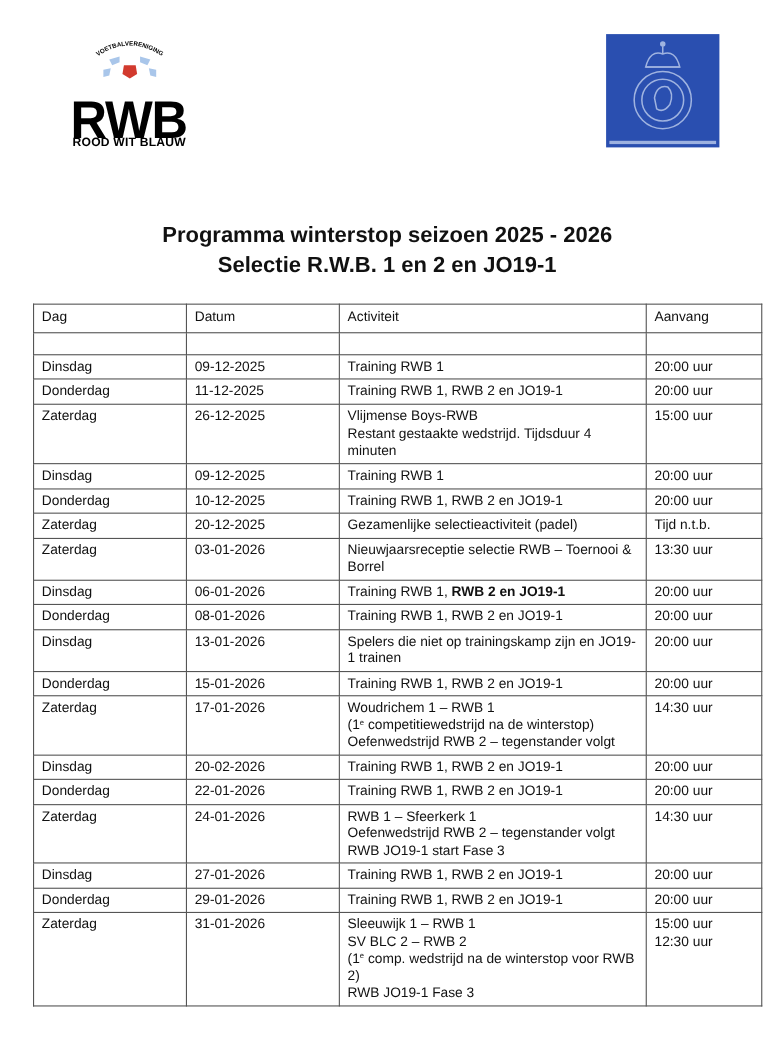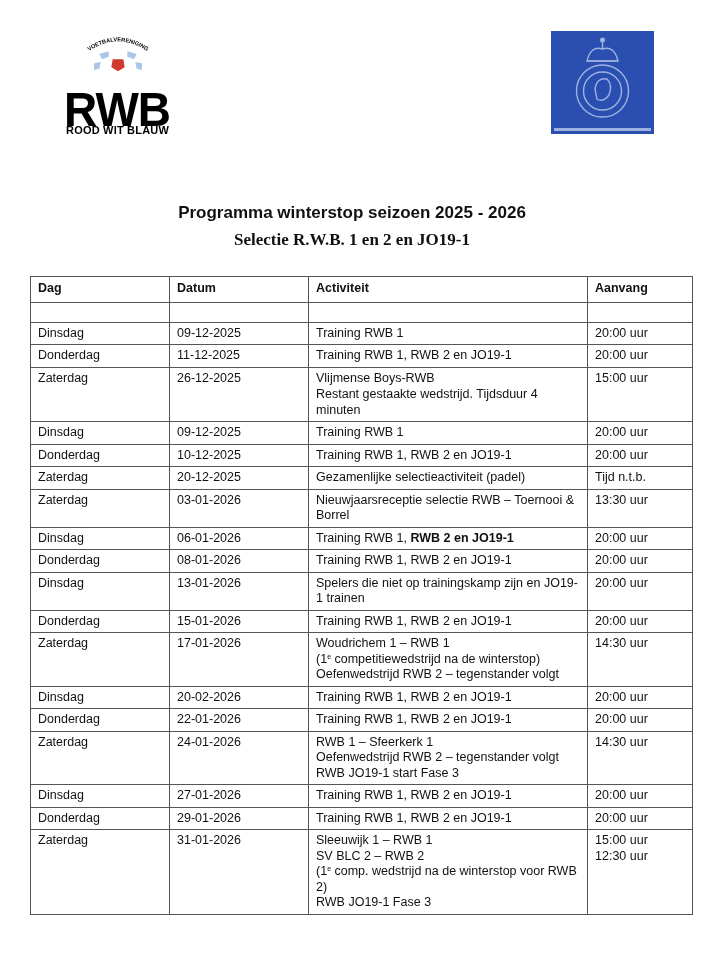"Programma winterstop seizoen 2025 -" .title { font-size: 17px -> 20px }
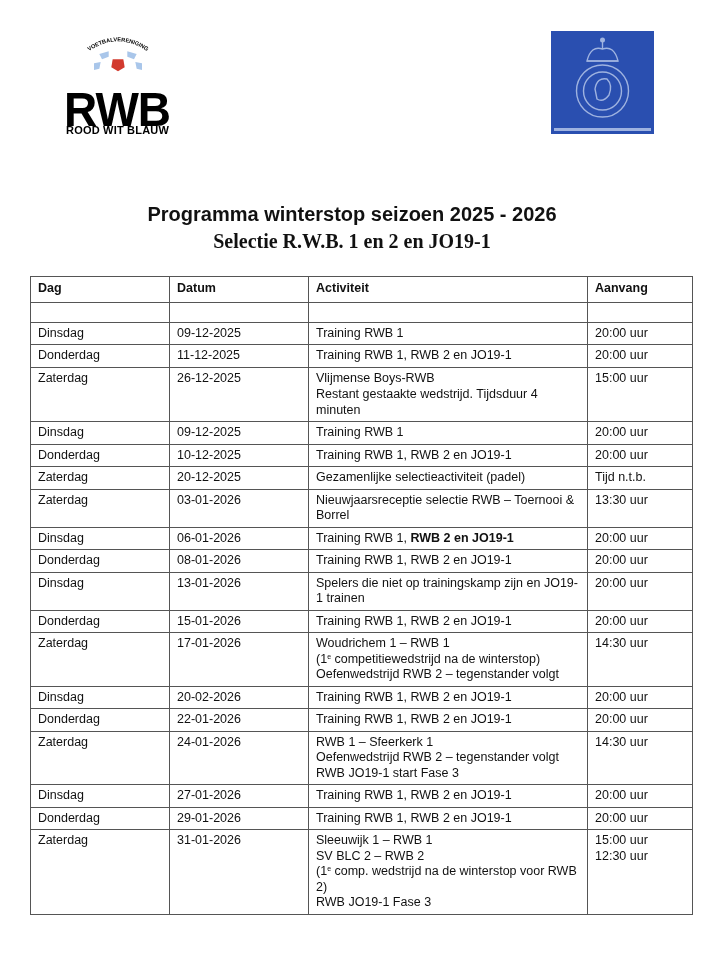"Selectie R.W.B. 1 en 2" .t2 { font-family: Liberation Serif, serif -> none }
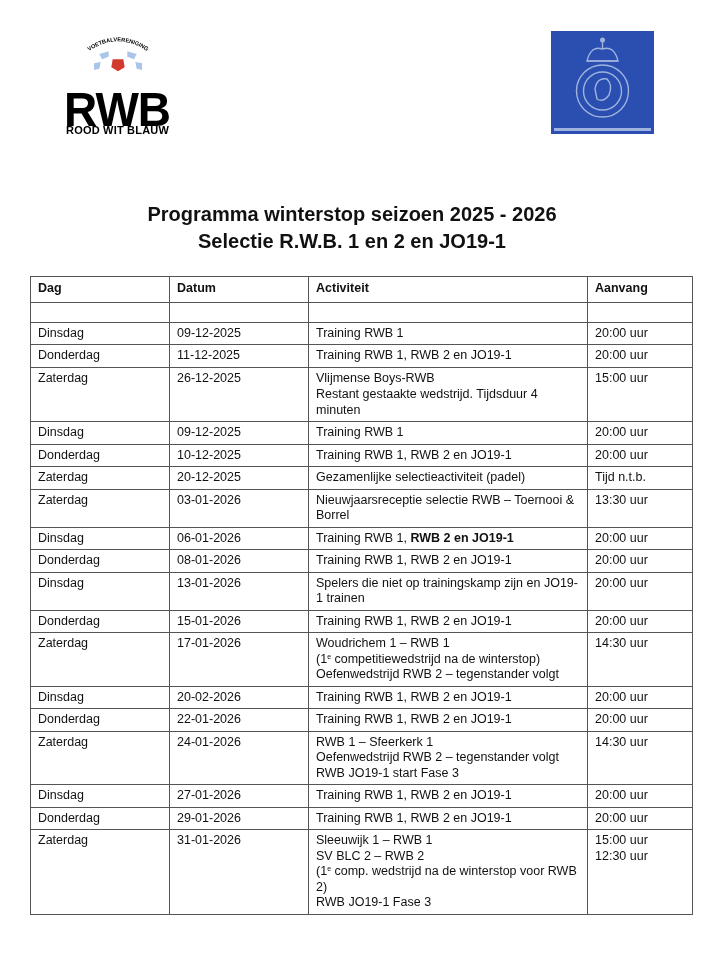"Dag" th { font-weight: bold -> normal }
